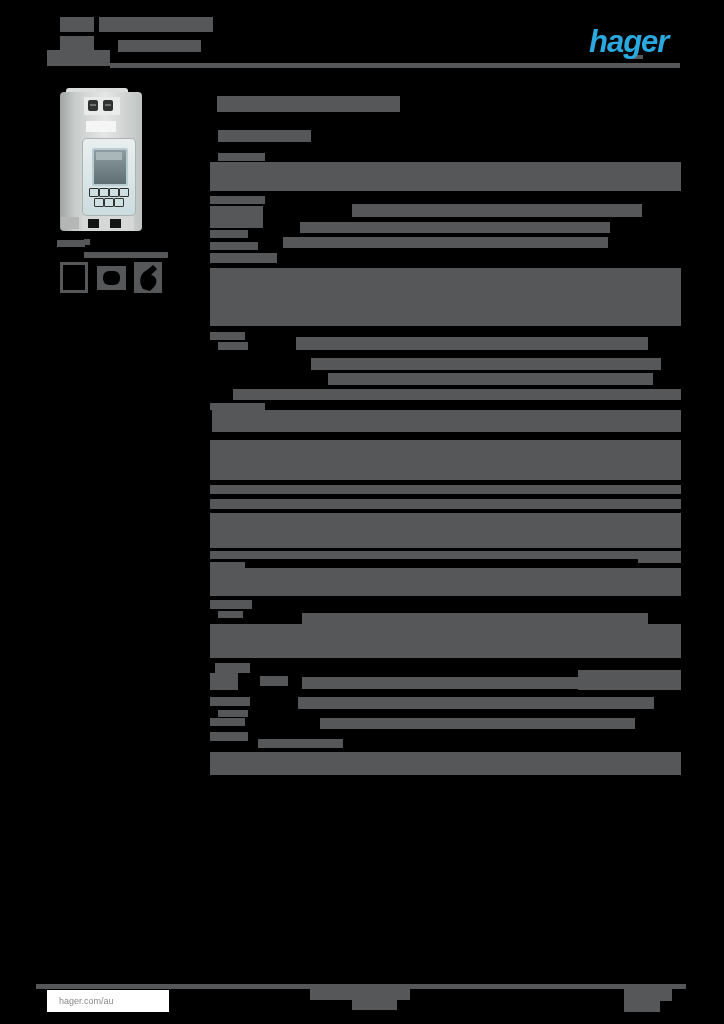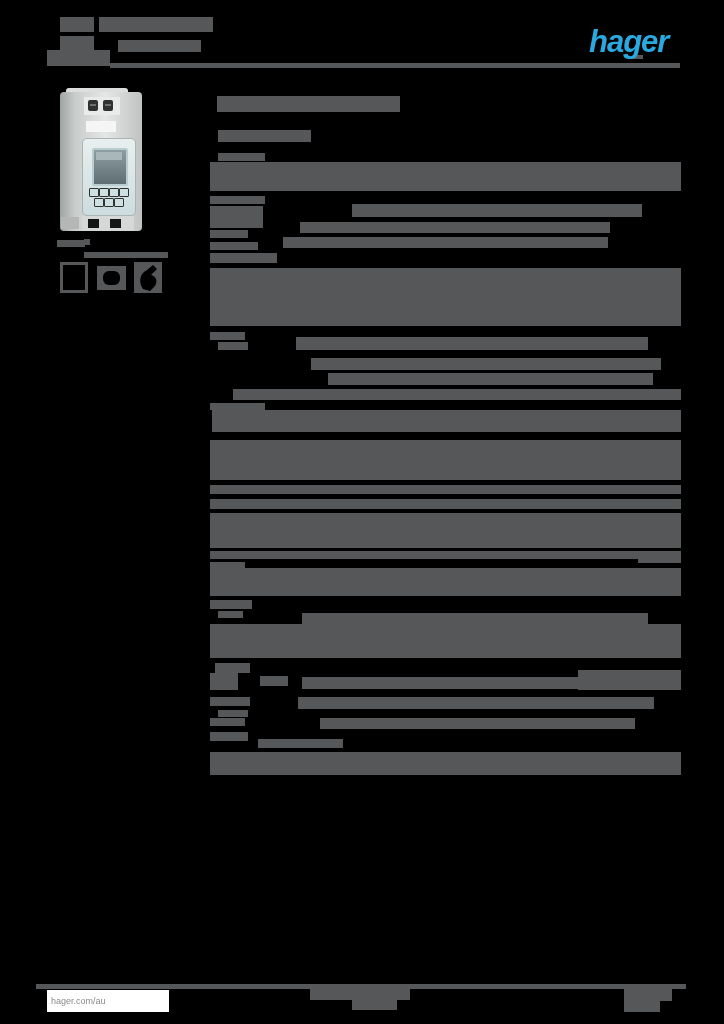"hager.com/au" .footer-link { left: 4px -> 12px }
